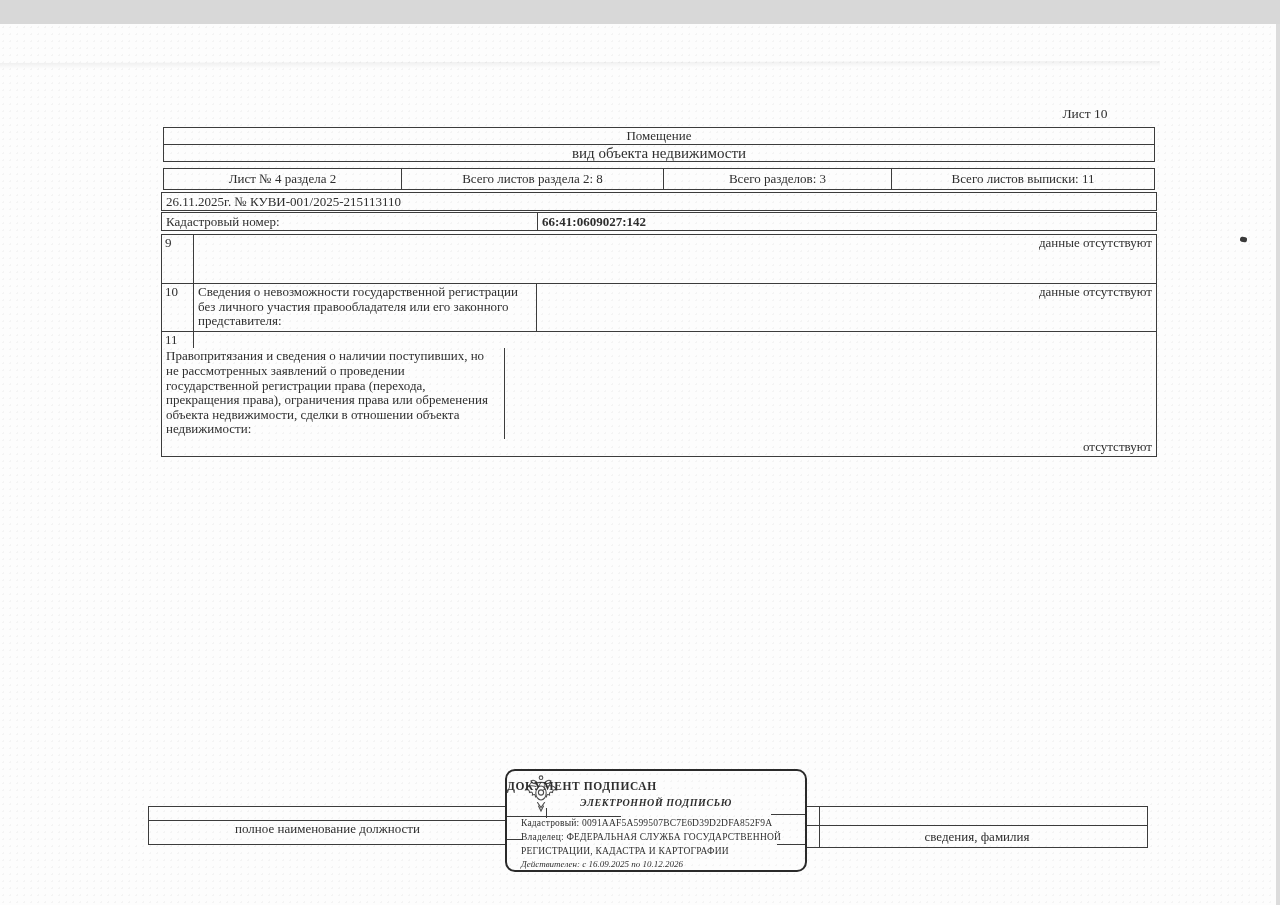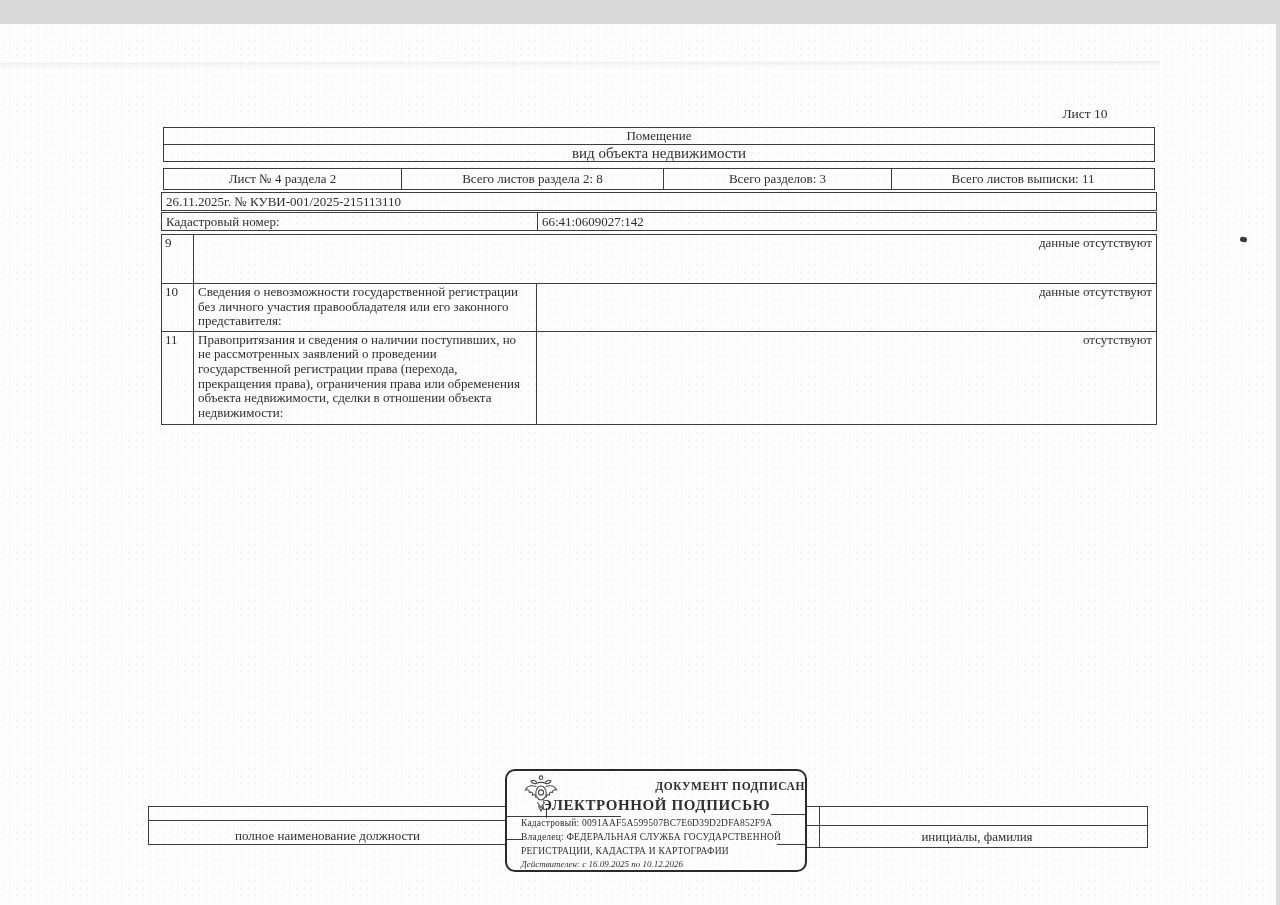"66:41:0609027:142" .t4 .c1 { font-weight: none -> bold }
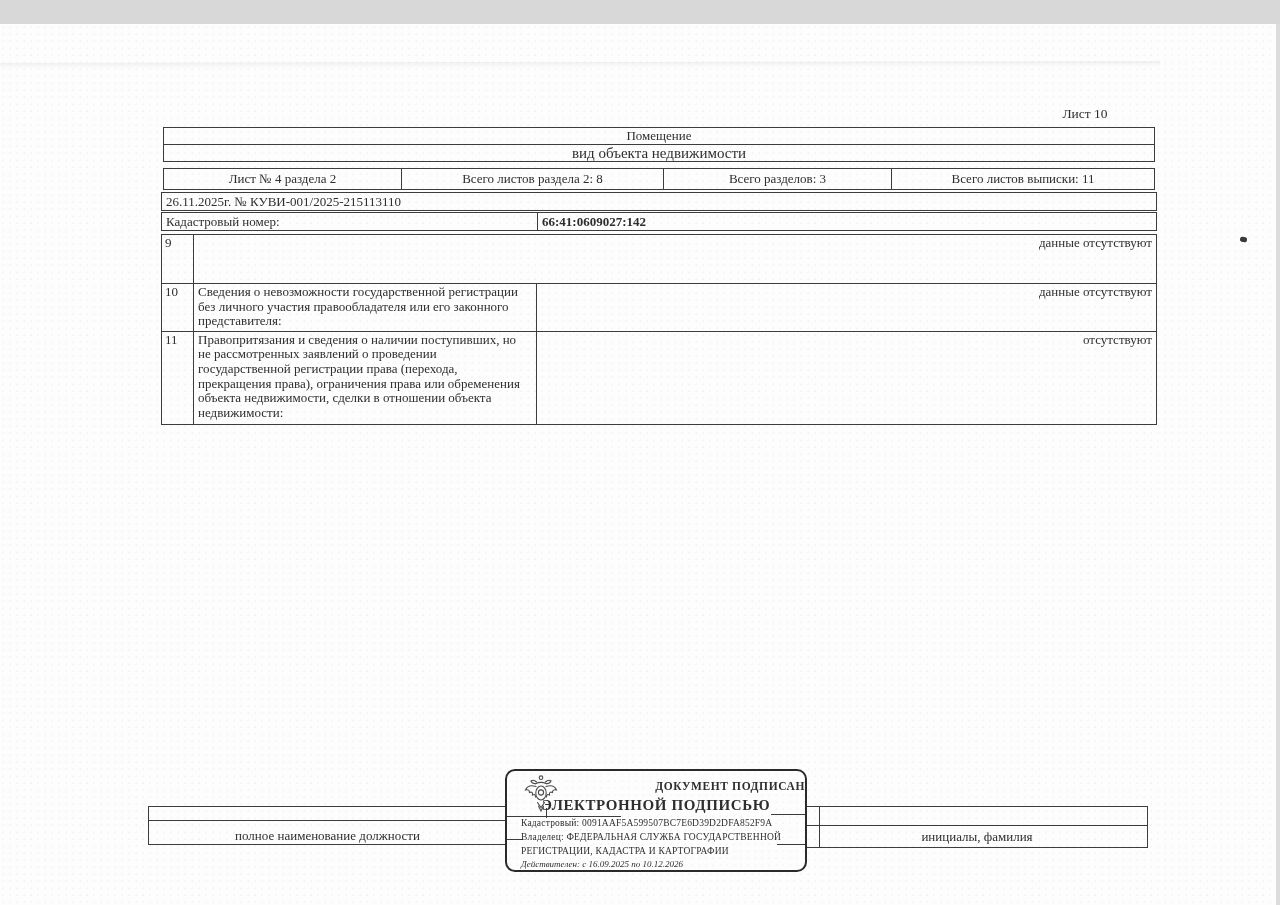"11" .main .h11 { flex-direction: none -> column }
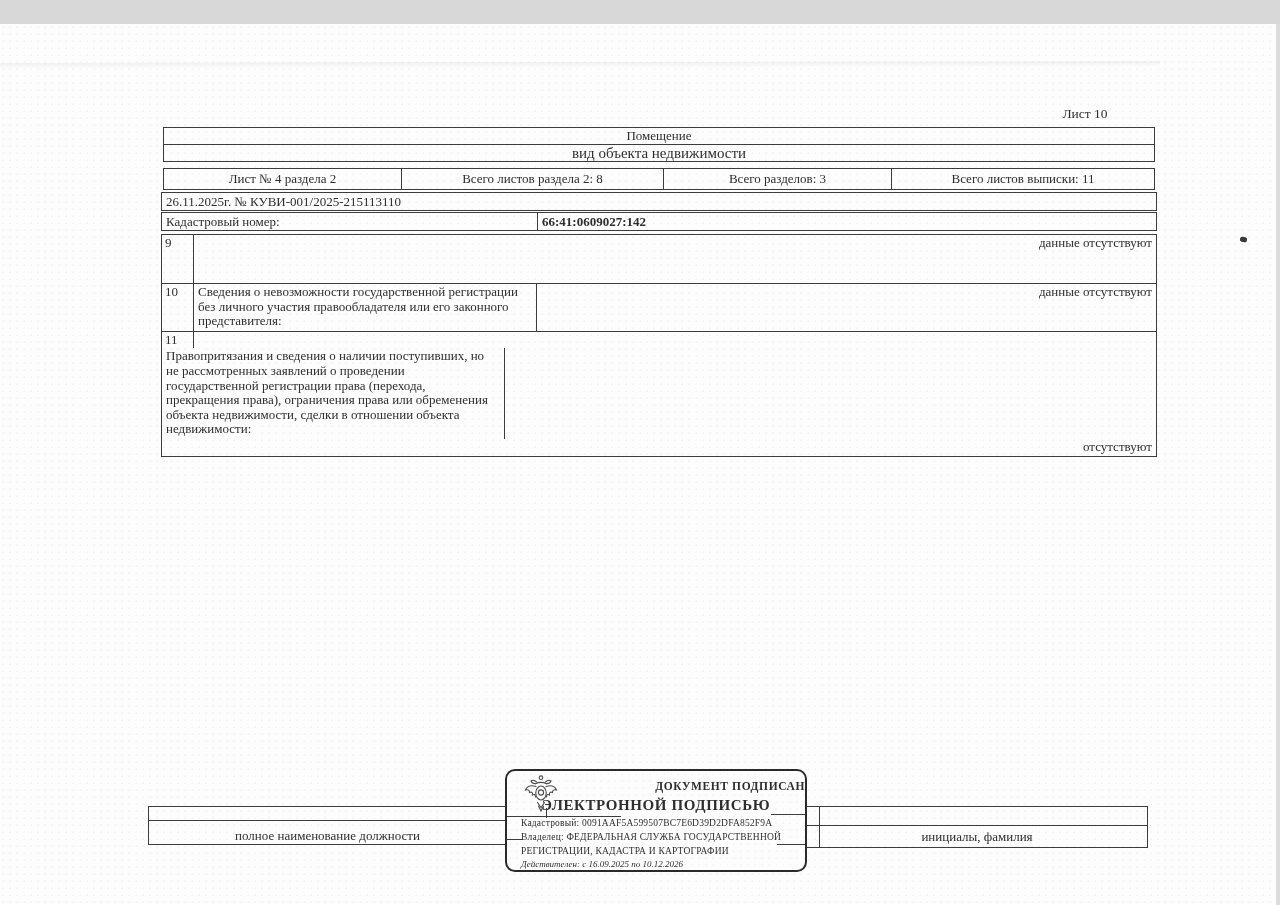"ДОКУМЕНТ ПОДПИСАН" .stamp .title1 { text-align: right -> left }
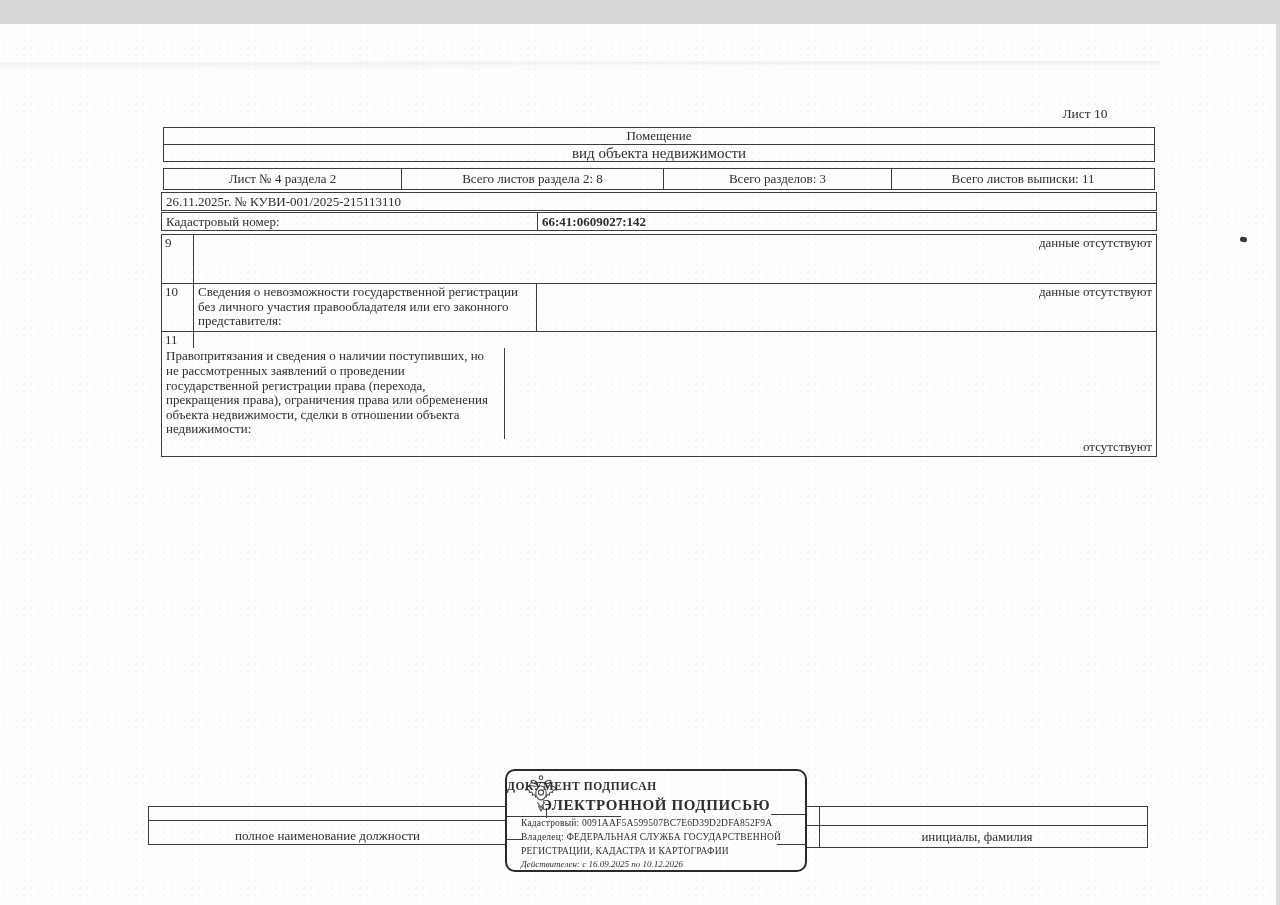"ЭЛЕКТРОННОЙ ПОДПИСЬЮ" .stamp .title2 { font-size: 15px -> 10px; font-style: none -> italic }
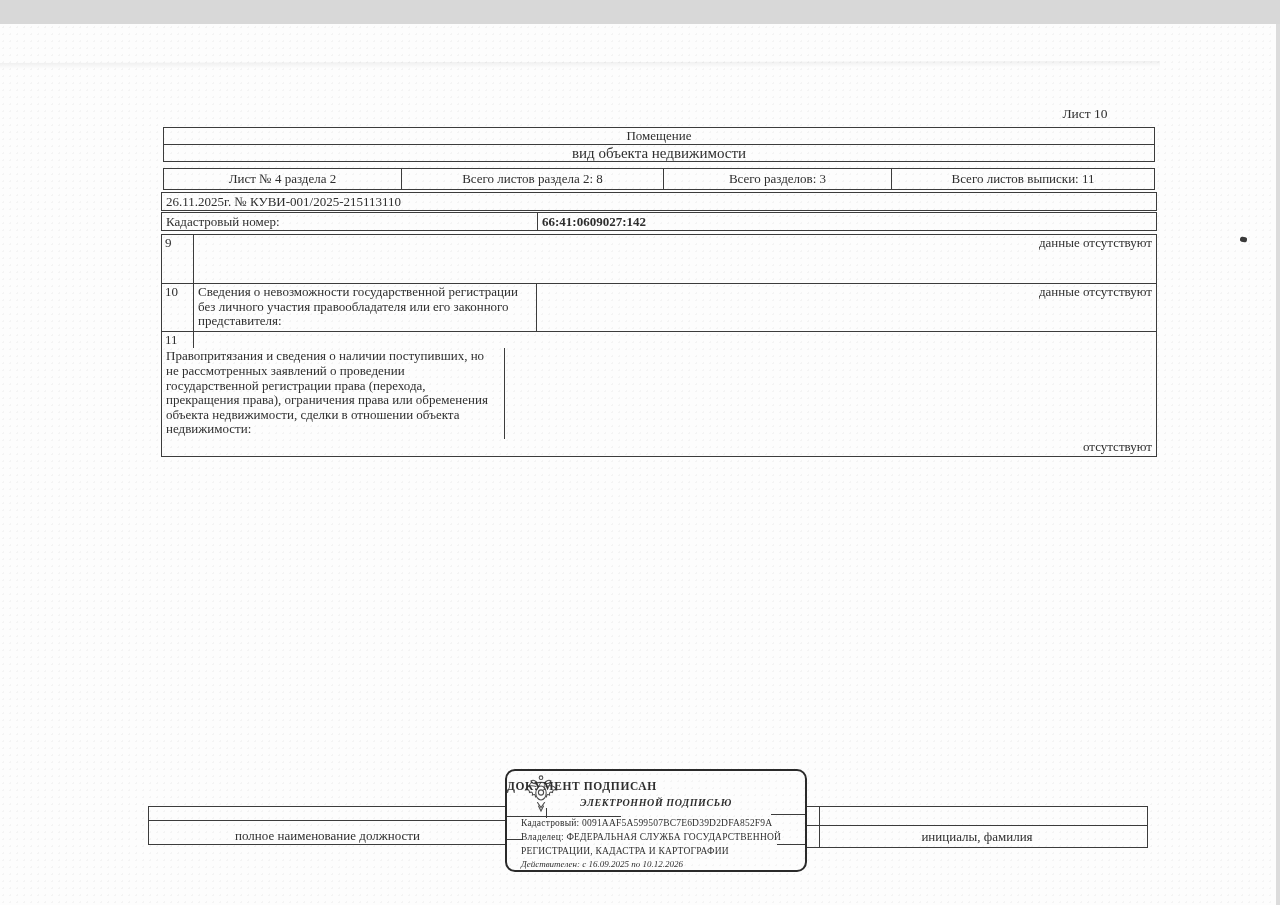"полное наименование должности" .sig-left-box .r2 { align-items: flex-end -> flex-start }
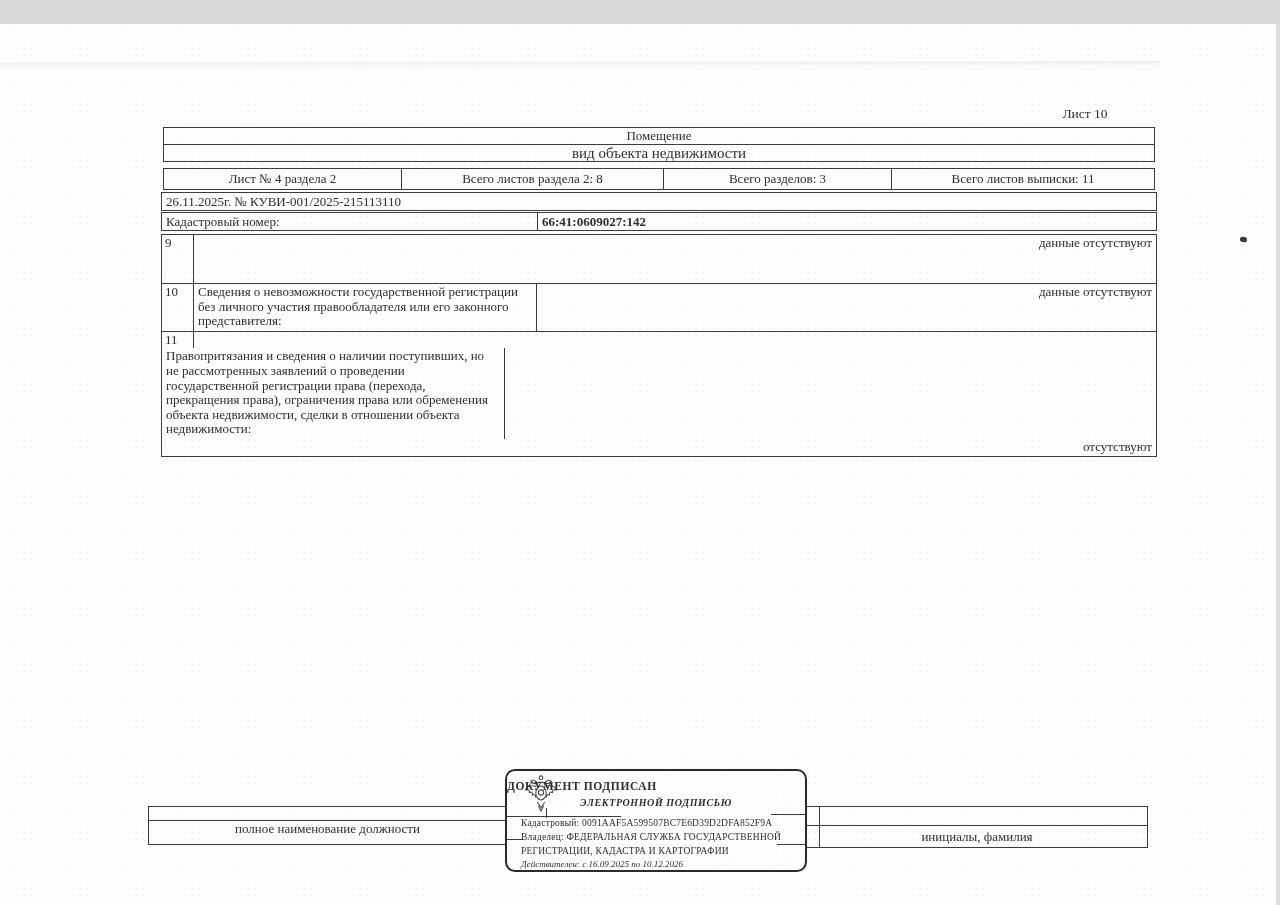"инициалы, фамилия" div.r2 { text: инициалы -> сведения }
